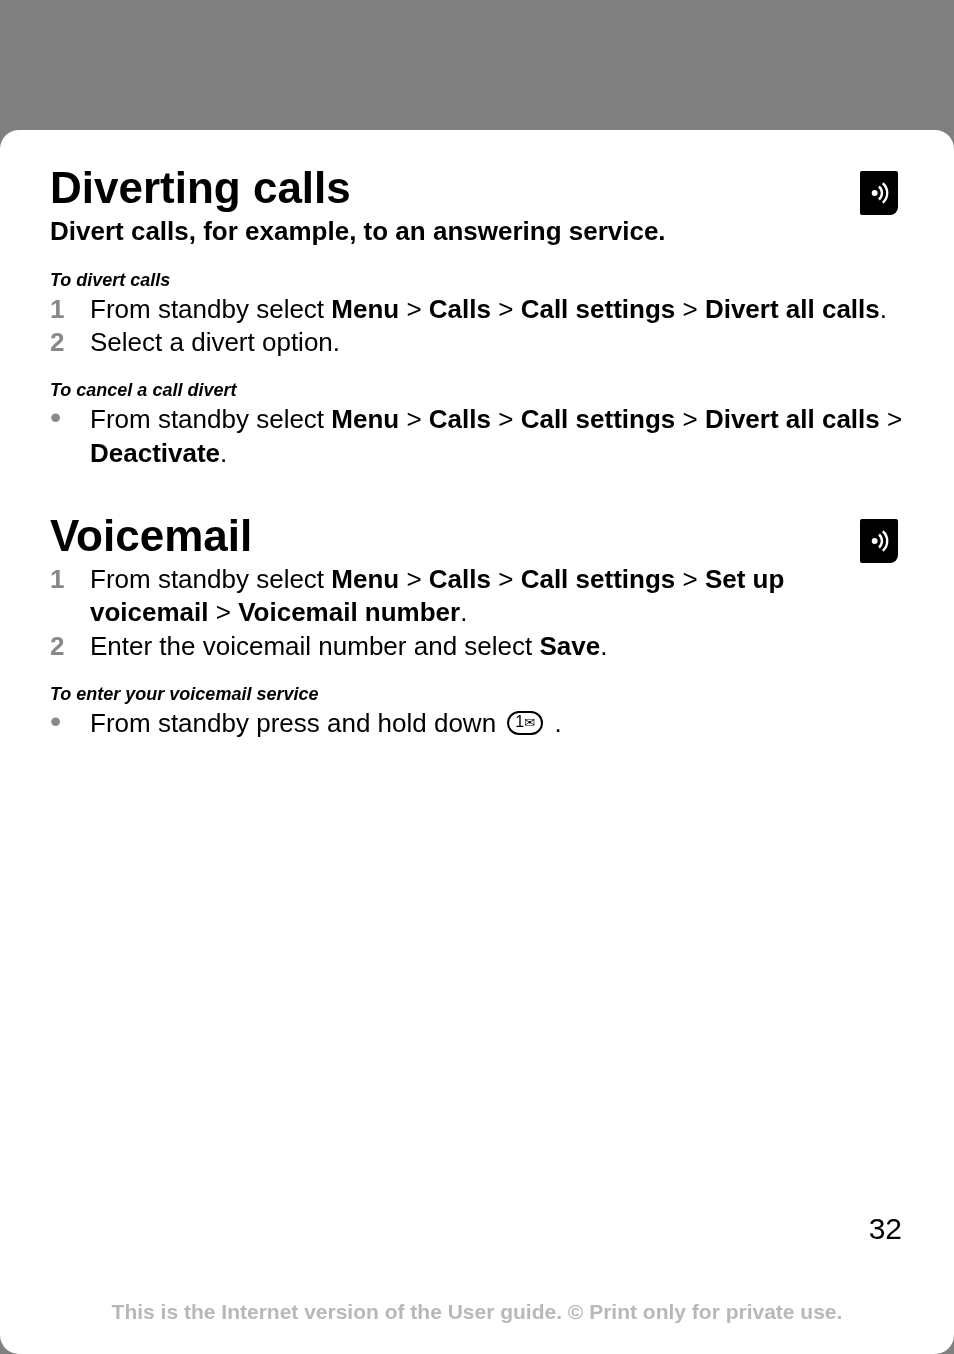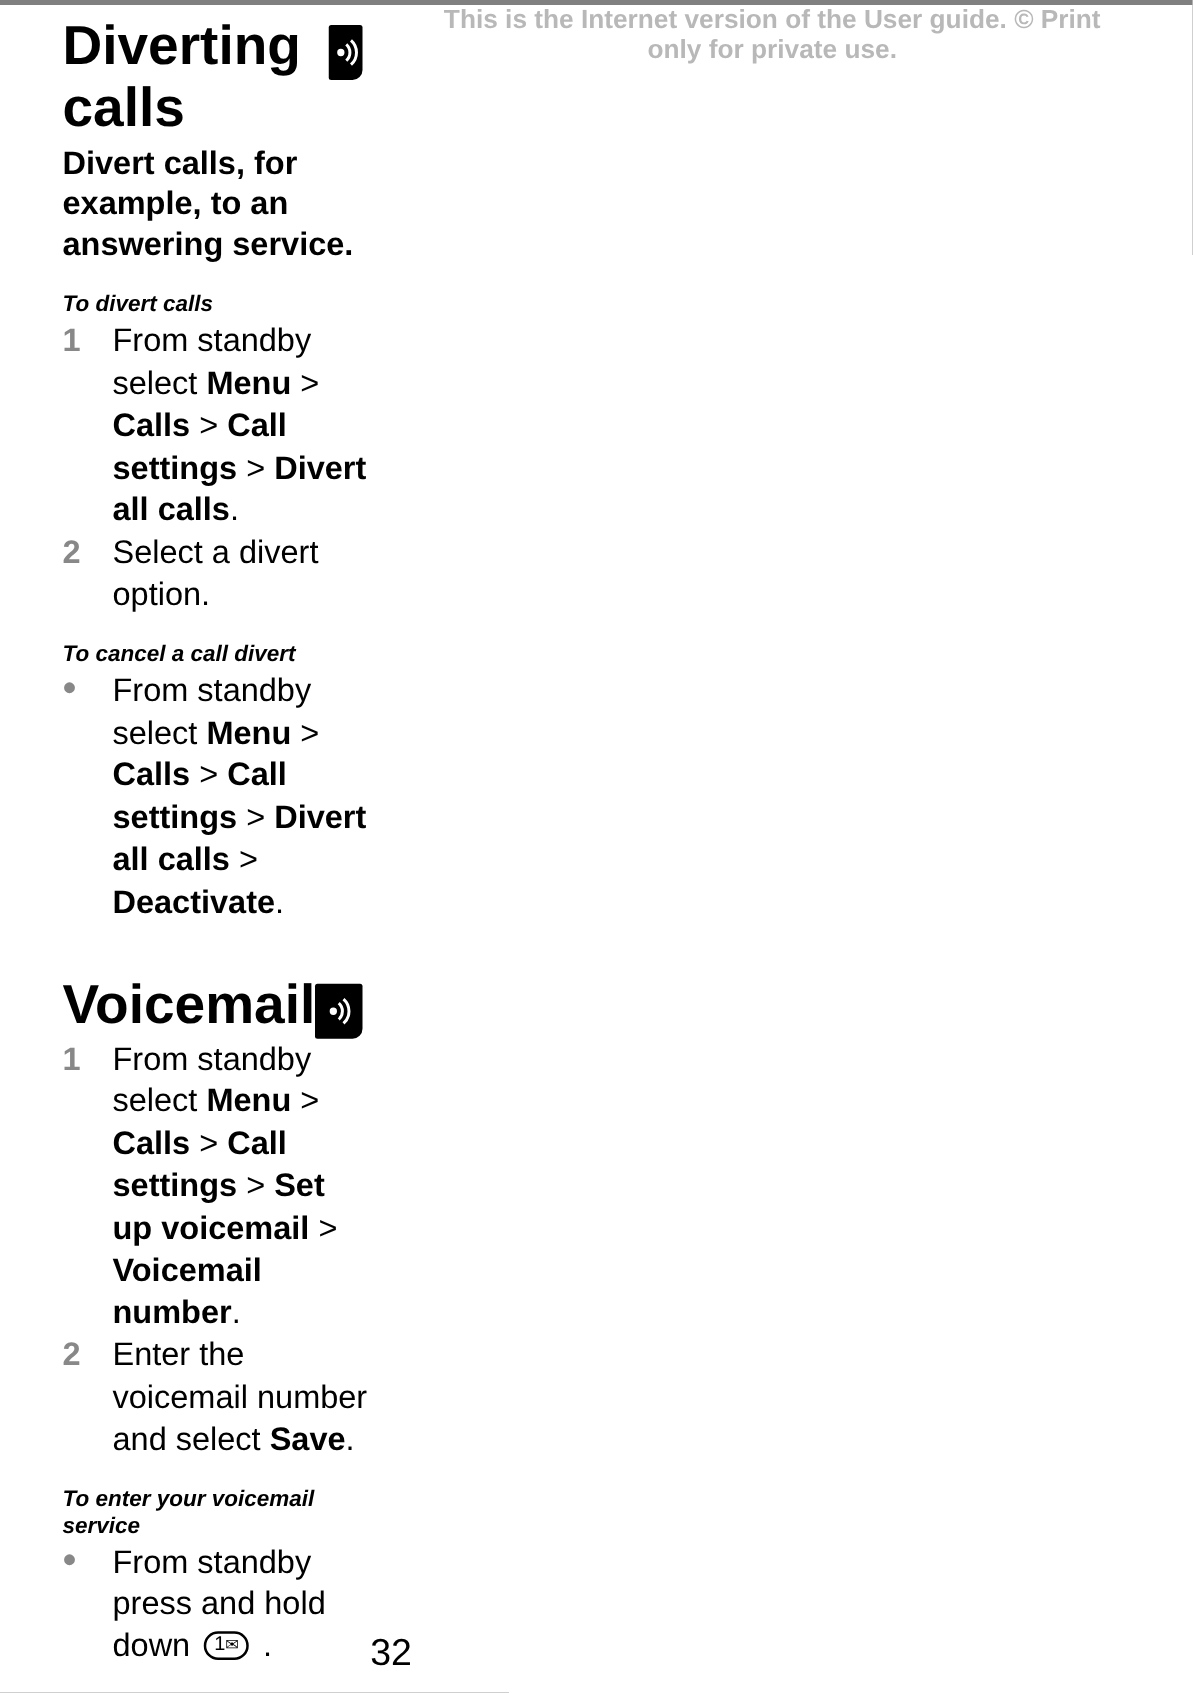"Diverting calls" .page { border-radius: none -> 19px; flex-direction: row -> column; padding: 0 50px 0 50px -> 25px 50px 0 50px }
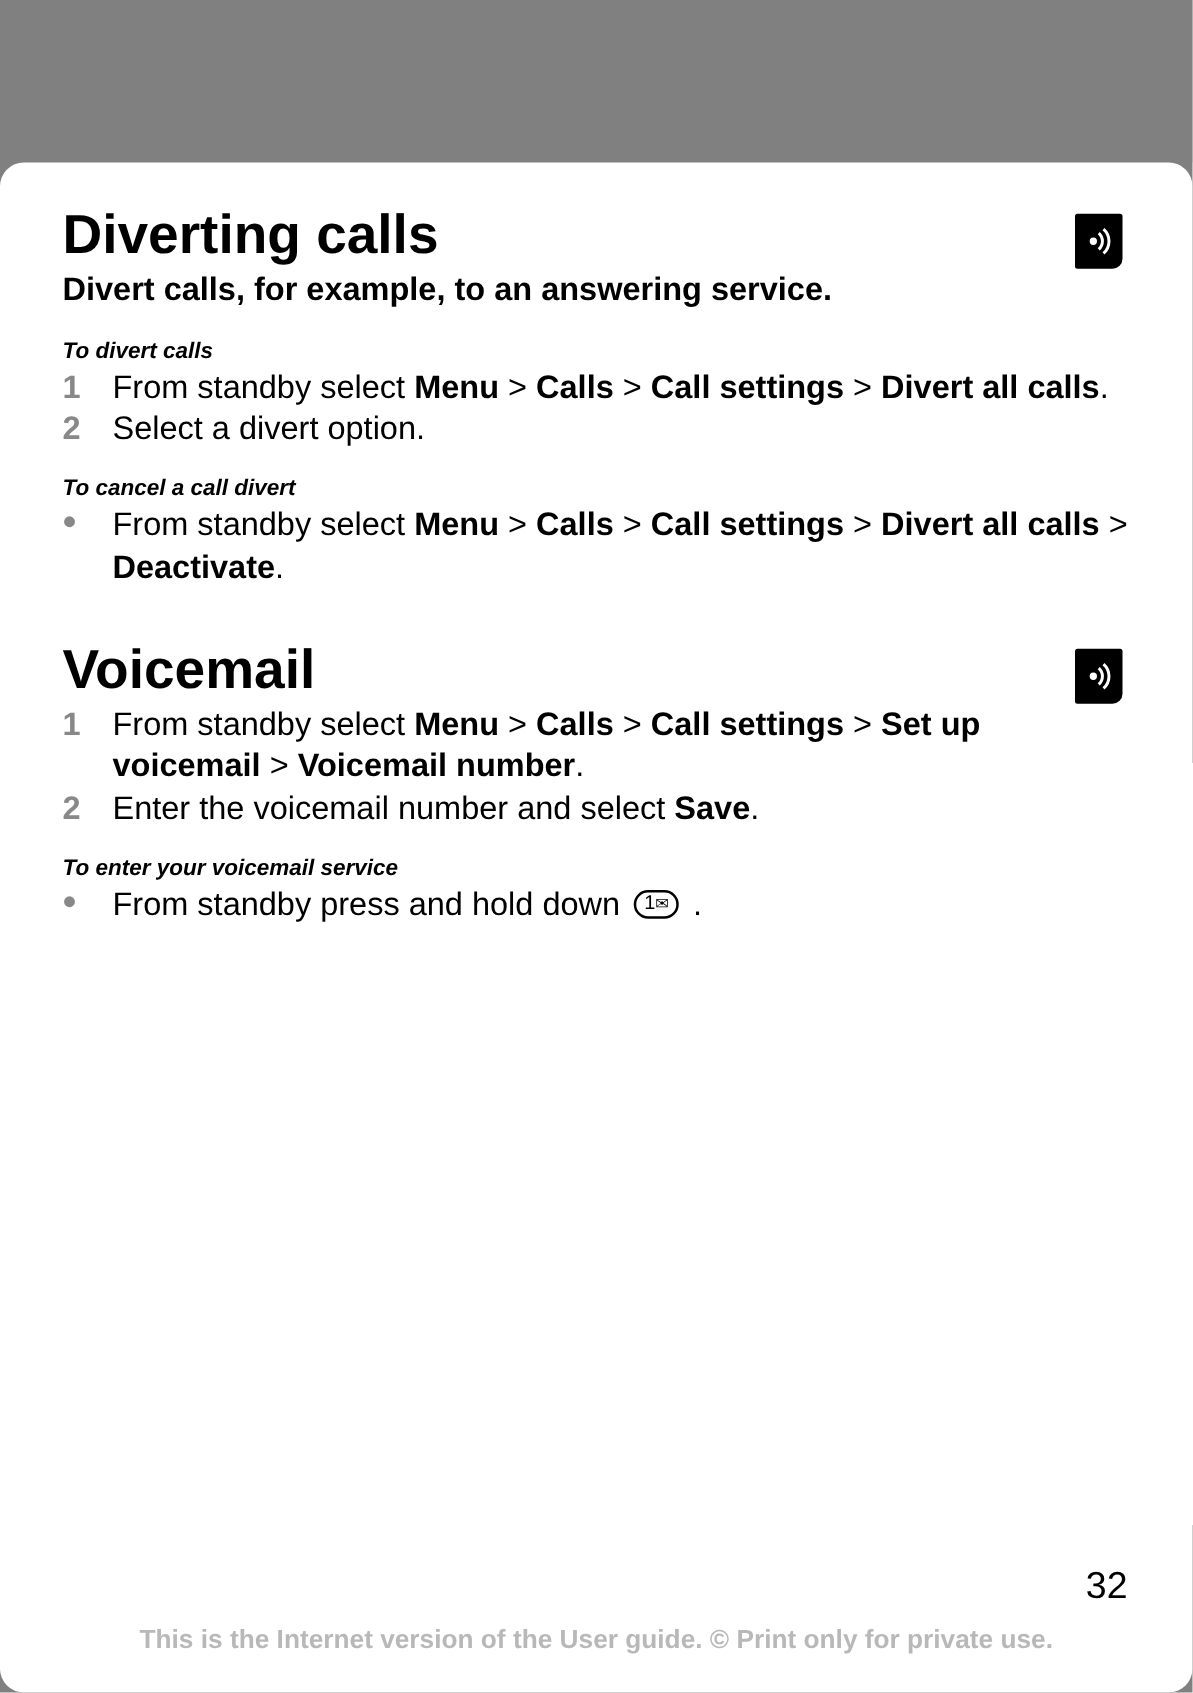"This is the Internet version" .footer { margin-top: none -> 40px }
